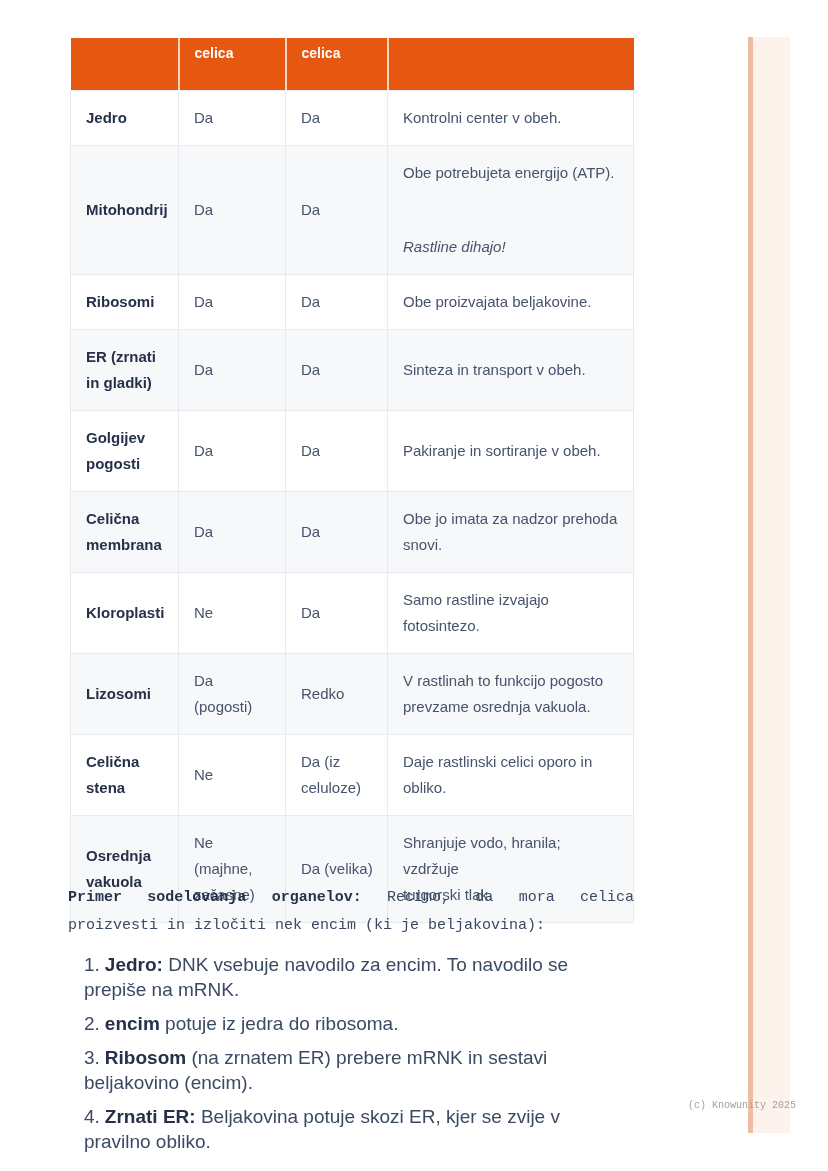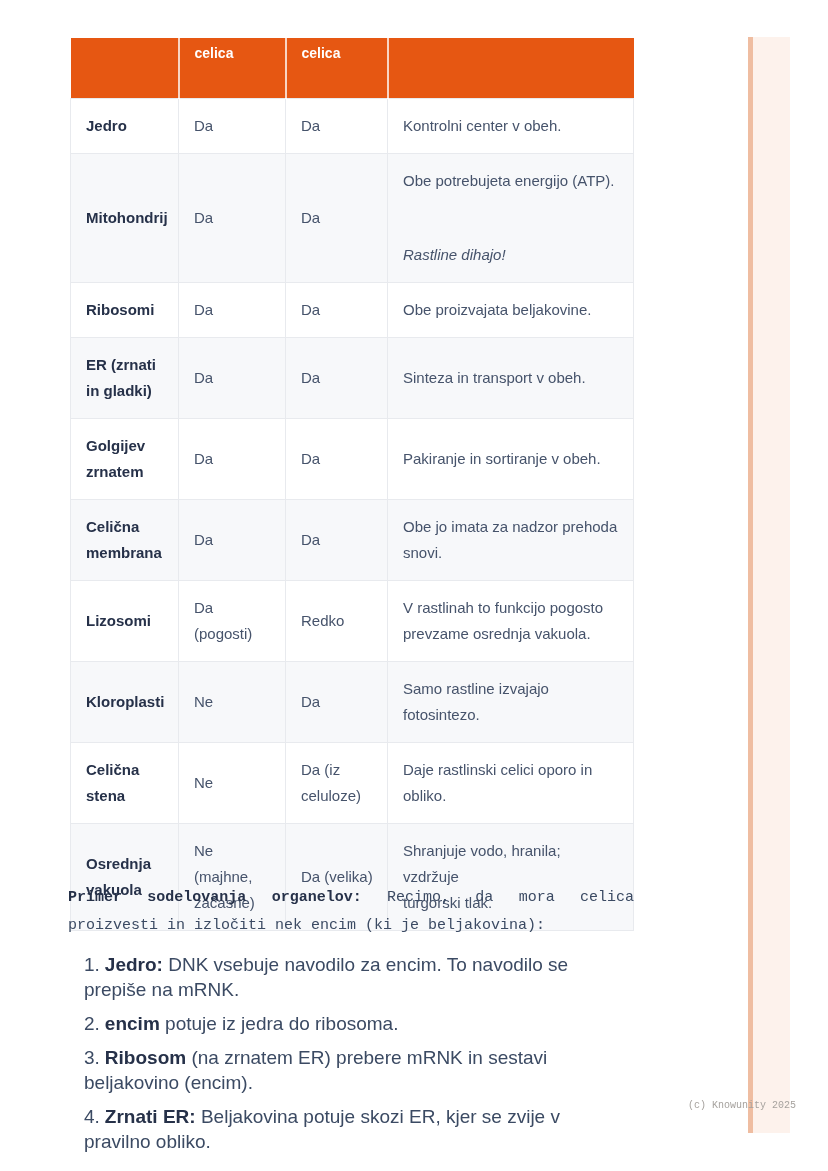"celica" table.cmp thead th { height: 60px -> 52px }
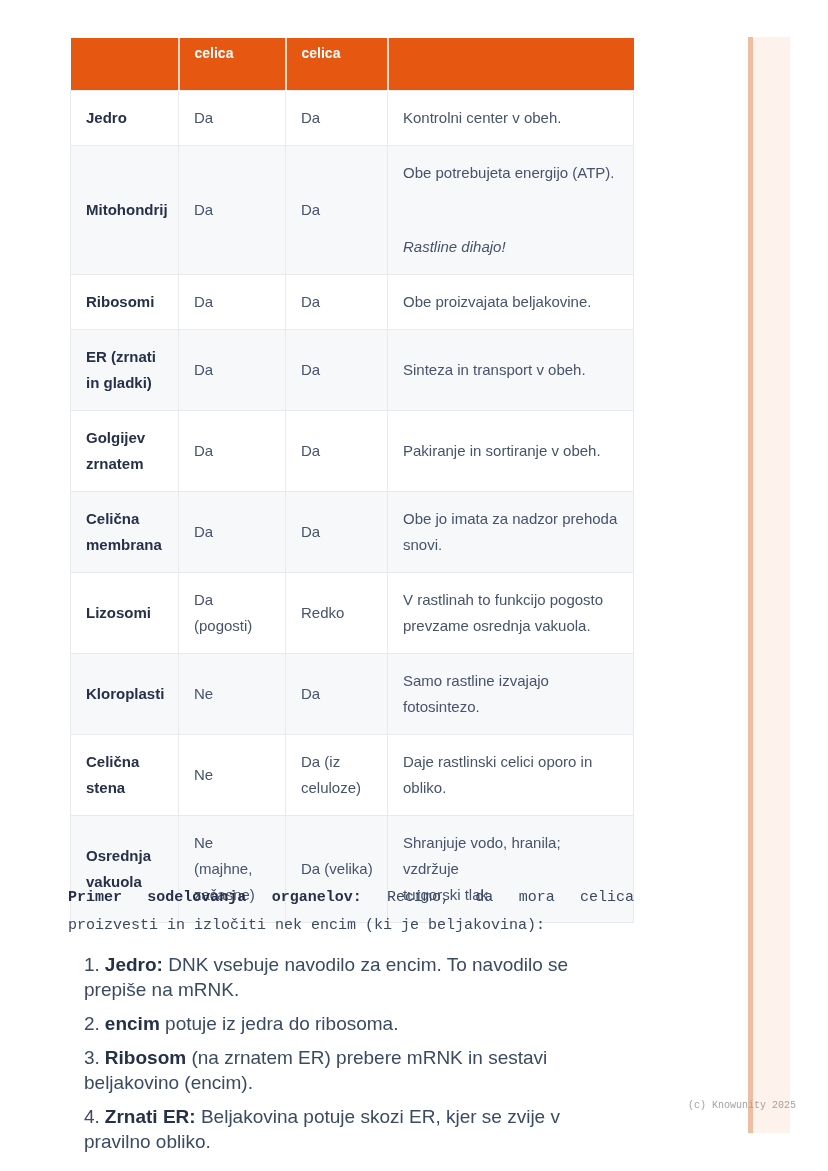"Golgijev" td.lbl { text: zrnatem -> pogosti }
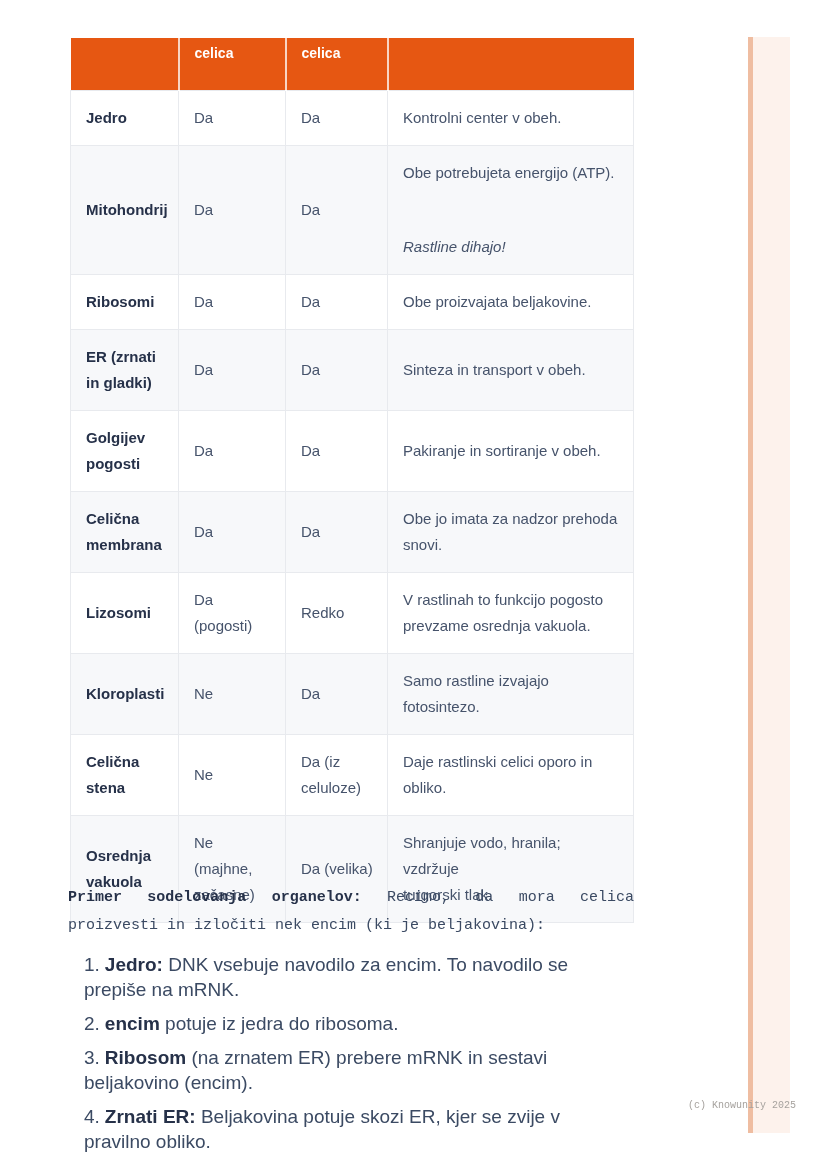"Lizosomi" tr { order: before "Kloroplasti" -> after "Kloroplasti" }
